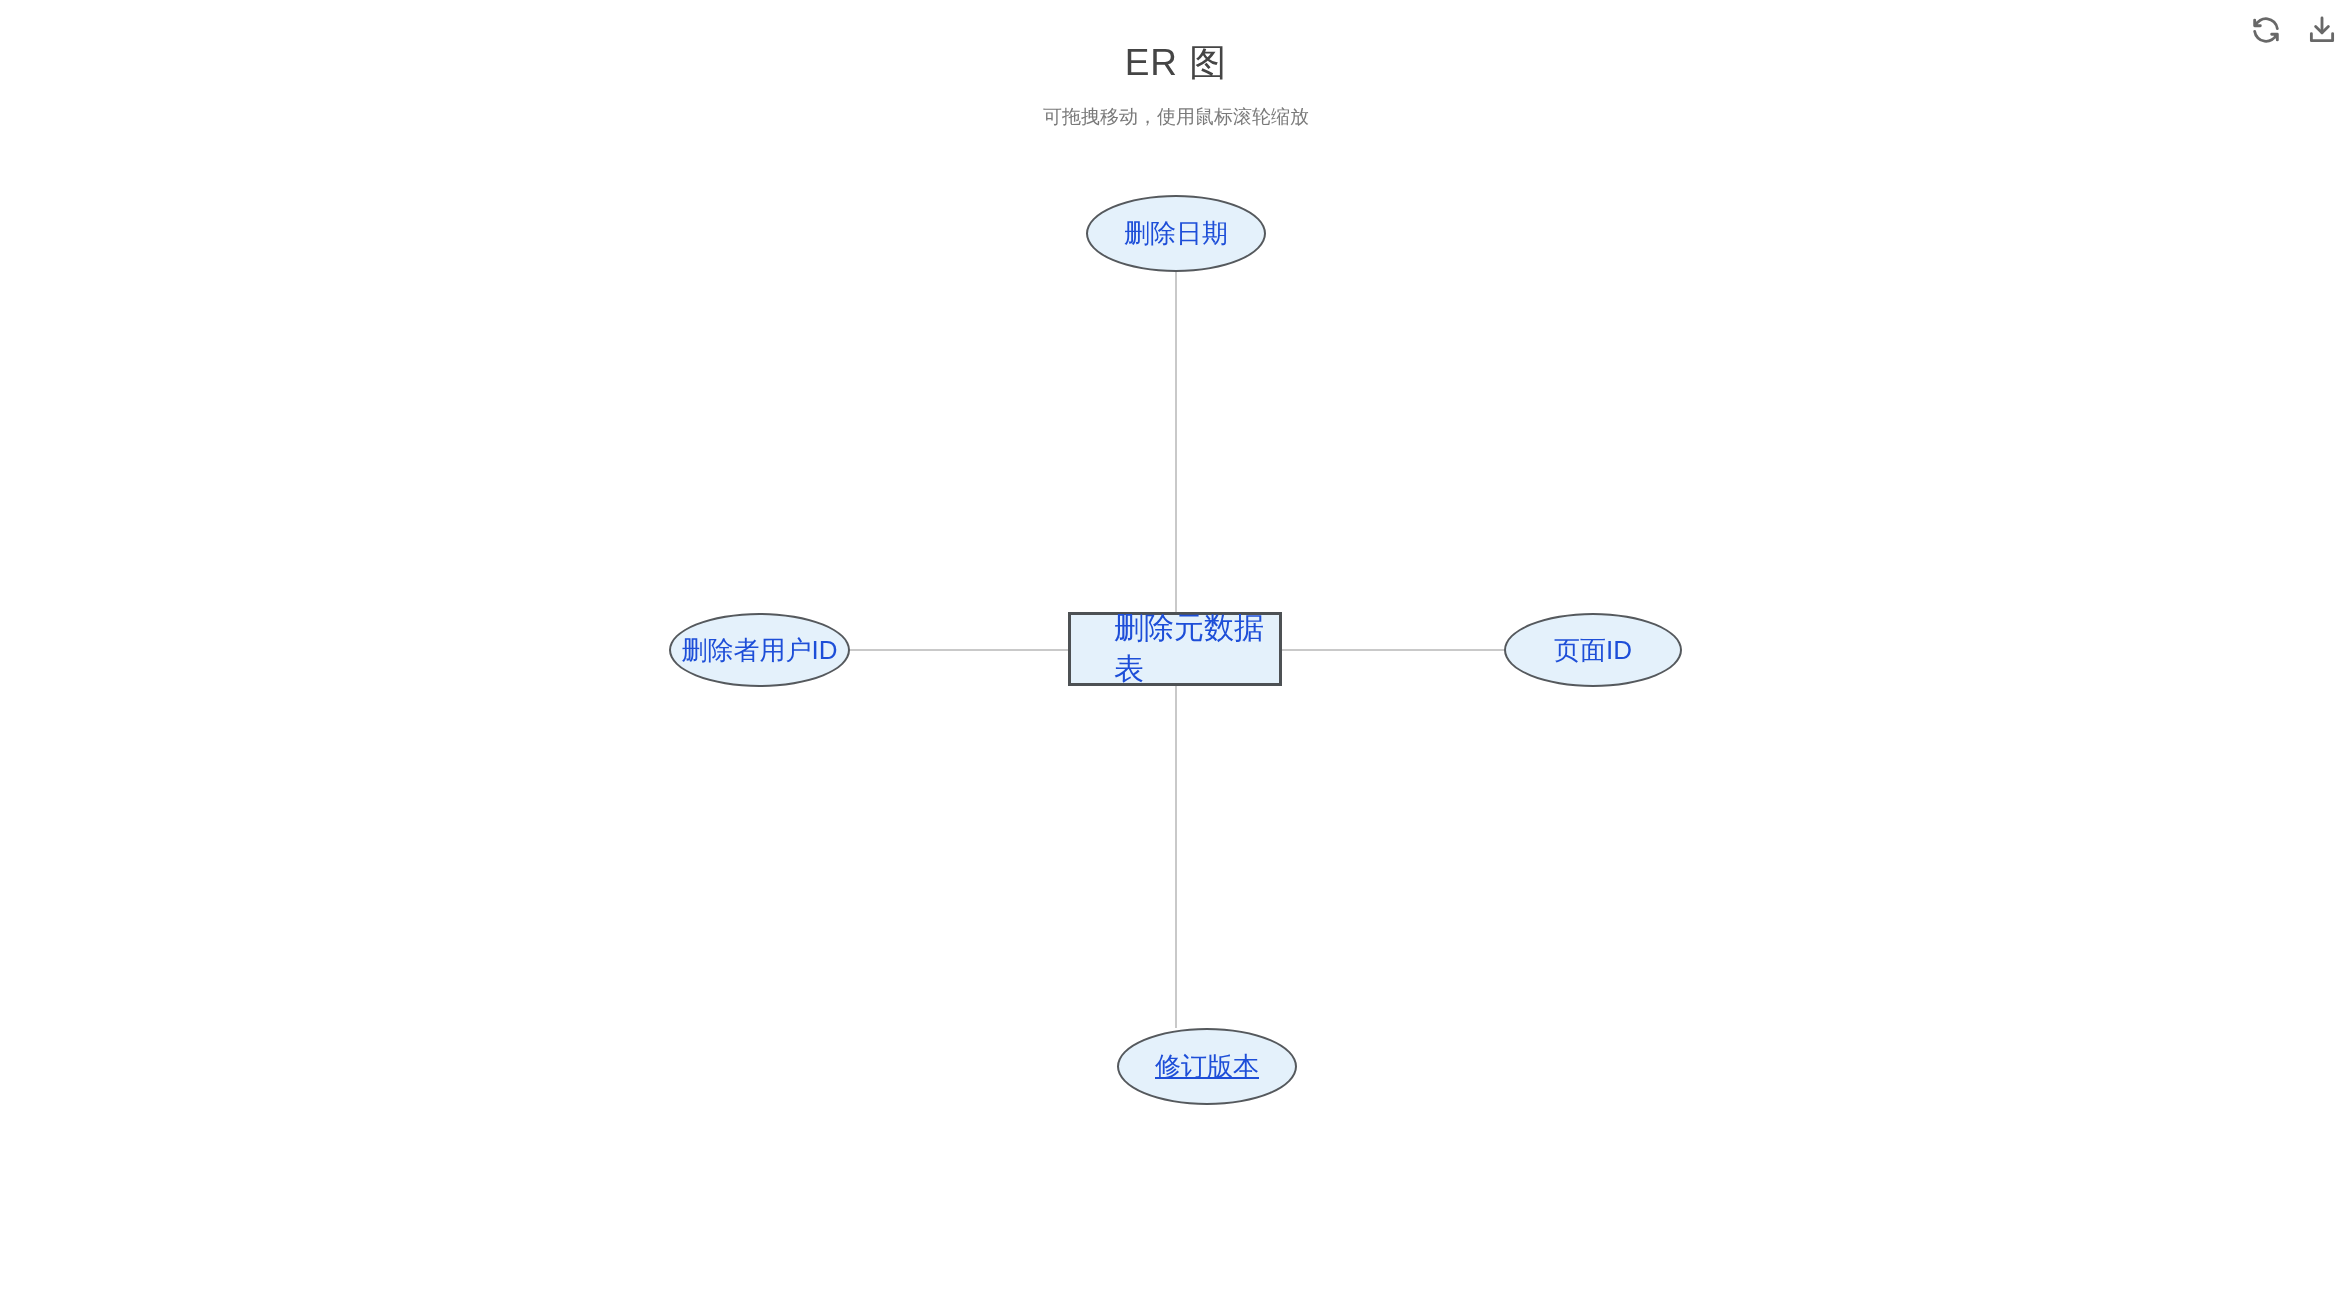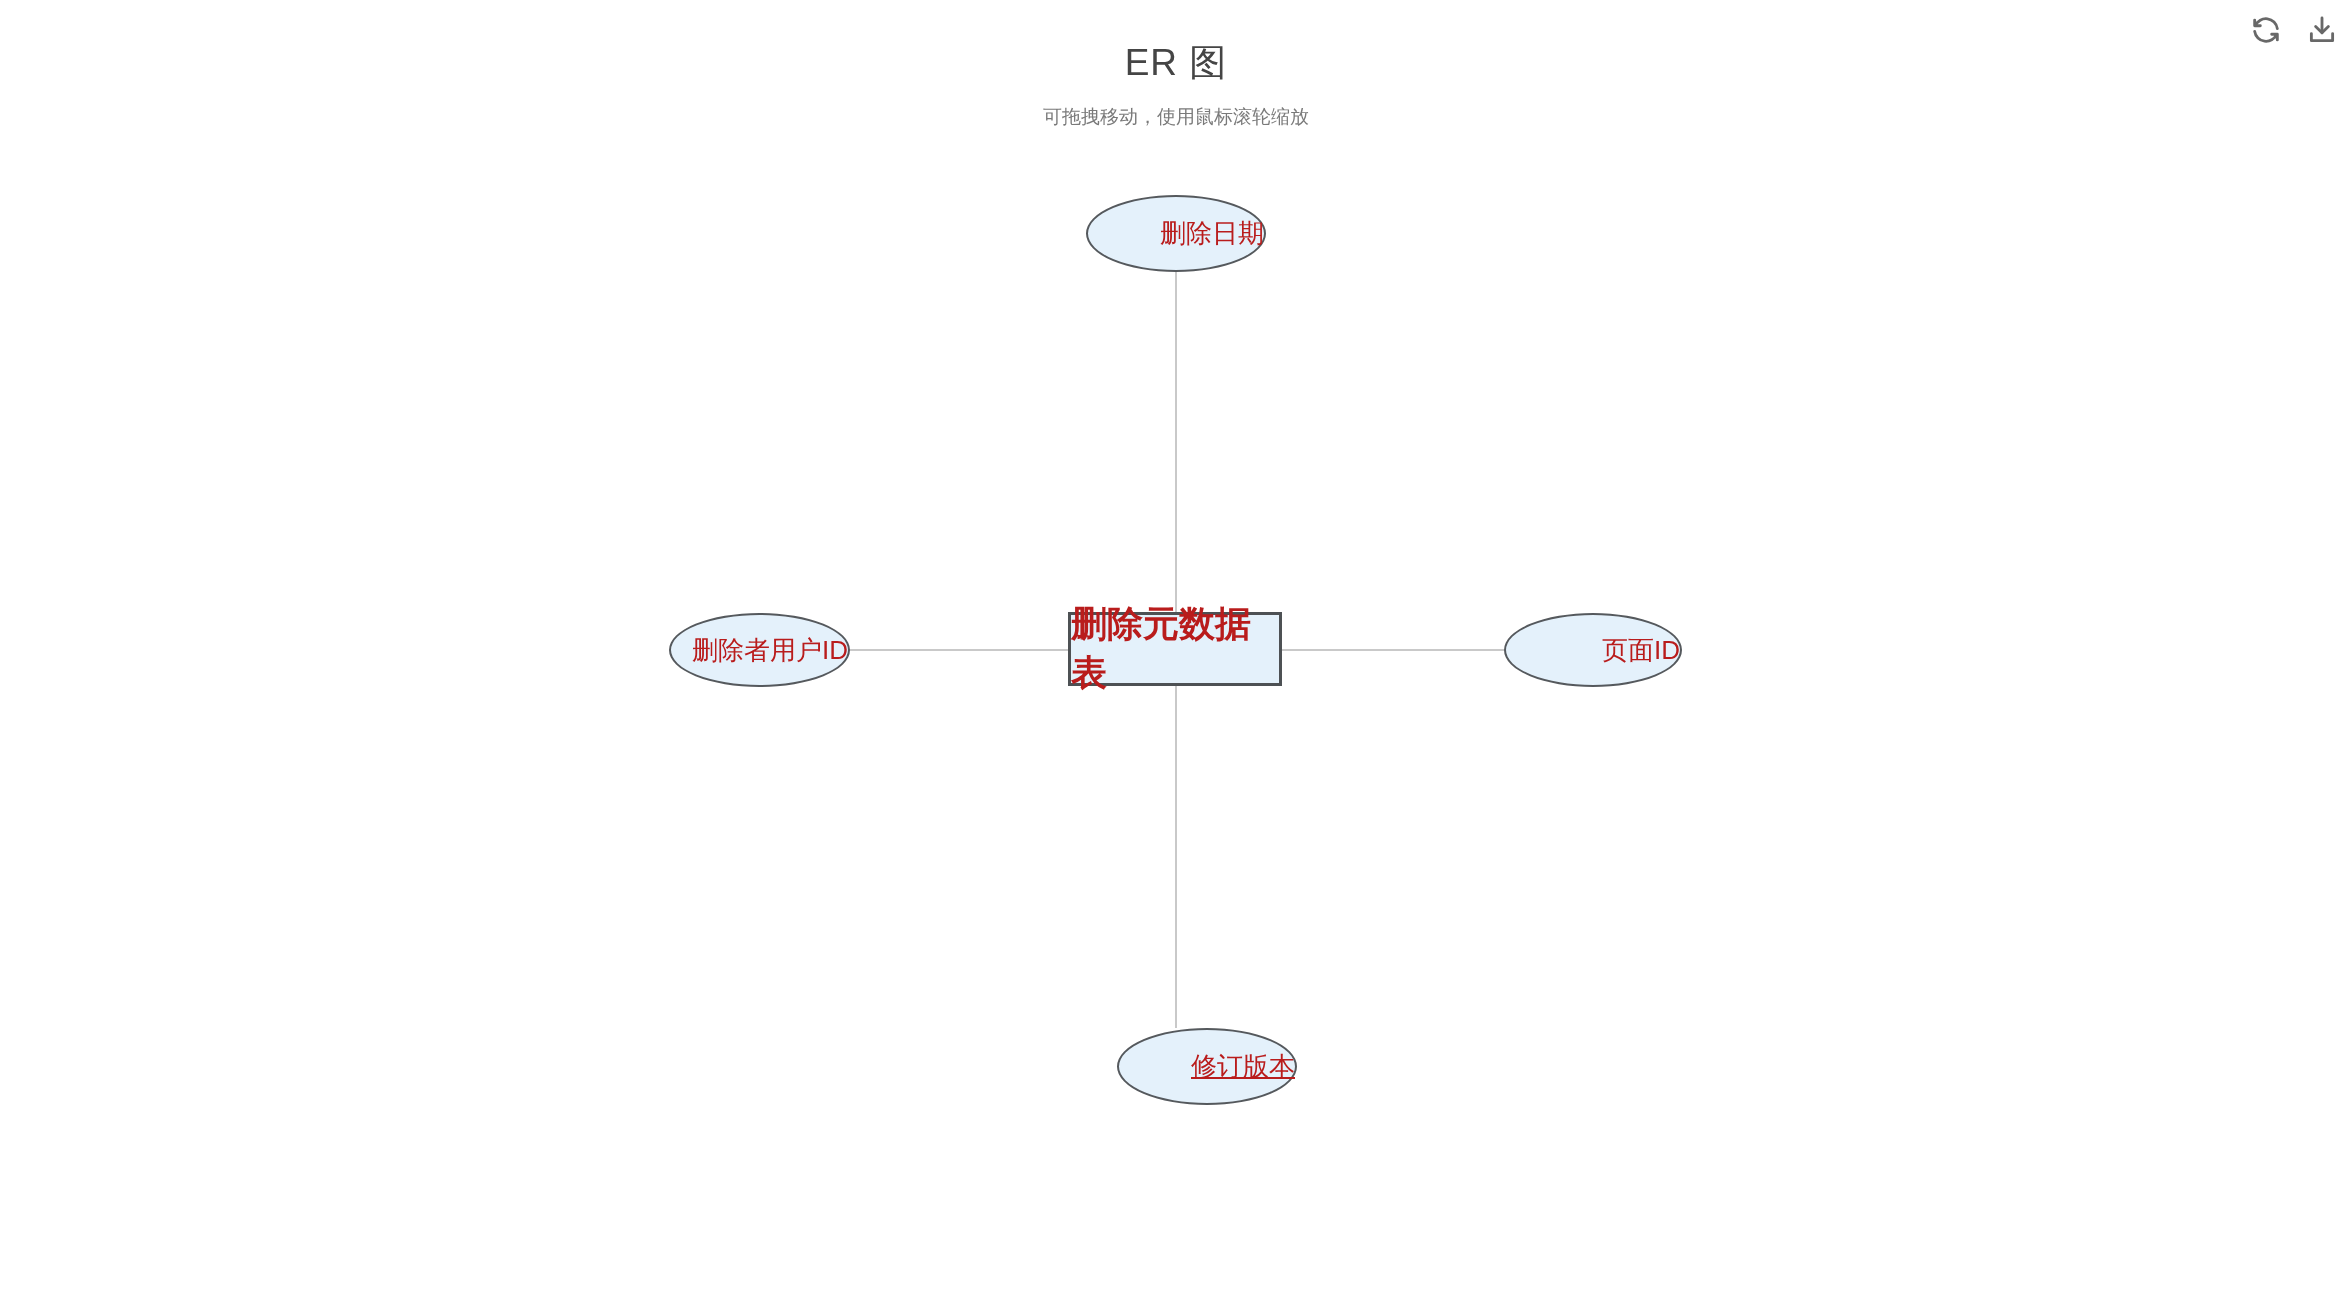"删除日期" .node { color: #b91c1c -> #1d4ed8; justify-content: flex-end -> center }
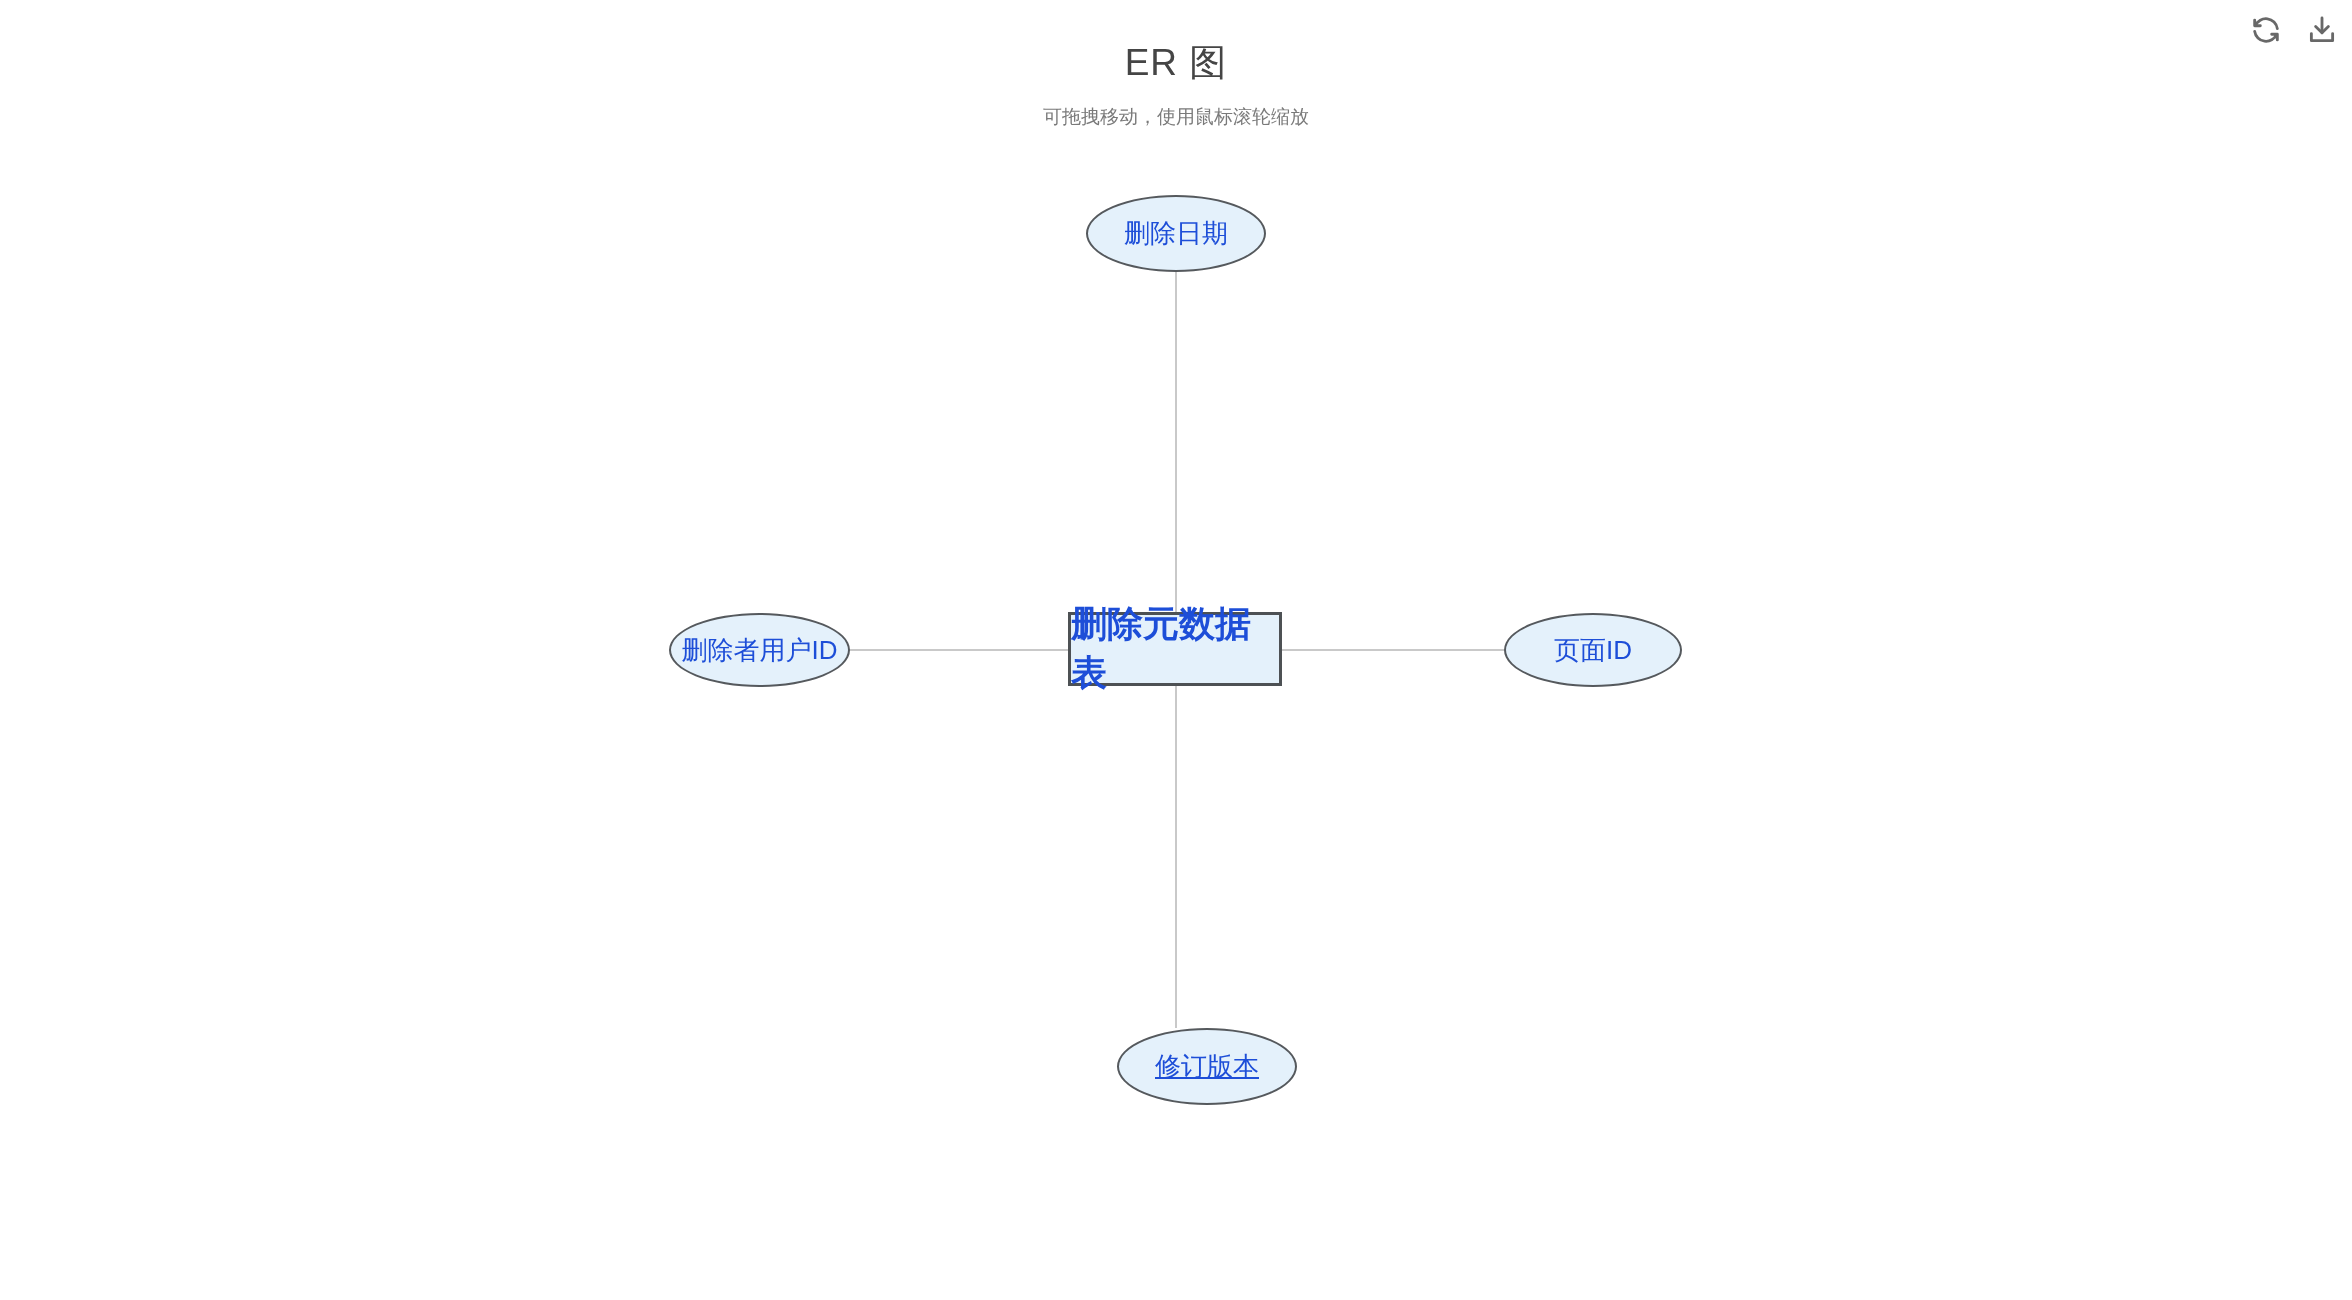"删除元数据表" .node-entity { font-size: 36px -> 30px; font-weight: bold -> normal; padding-left: none -> 43px }
